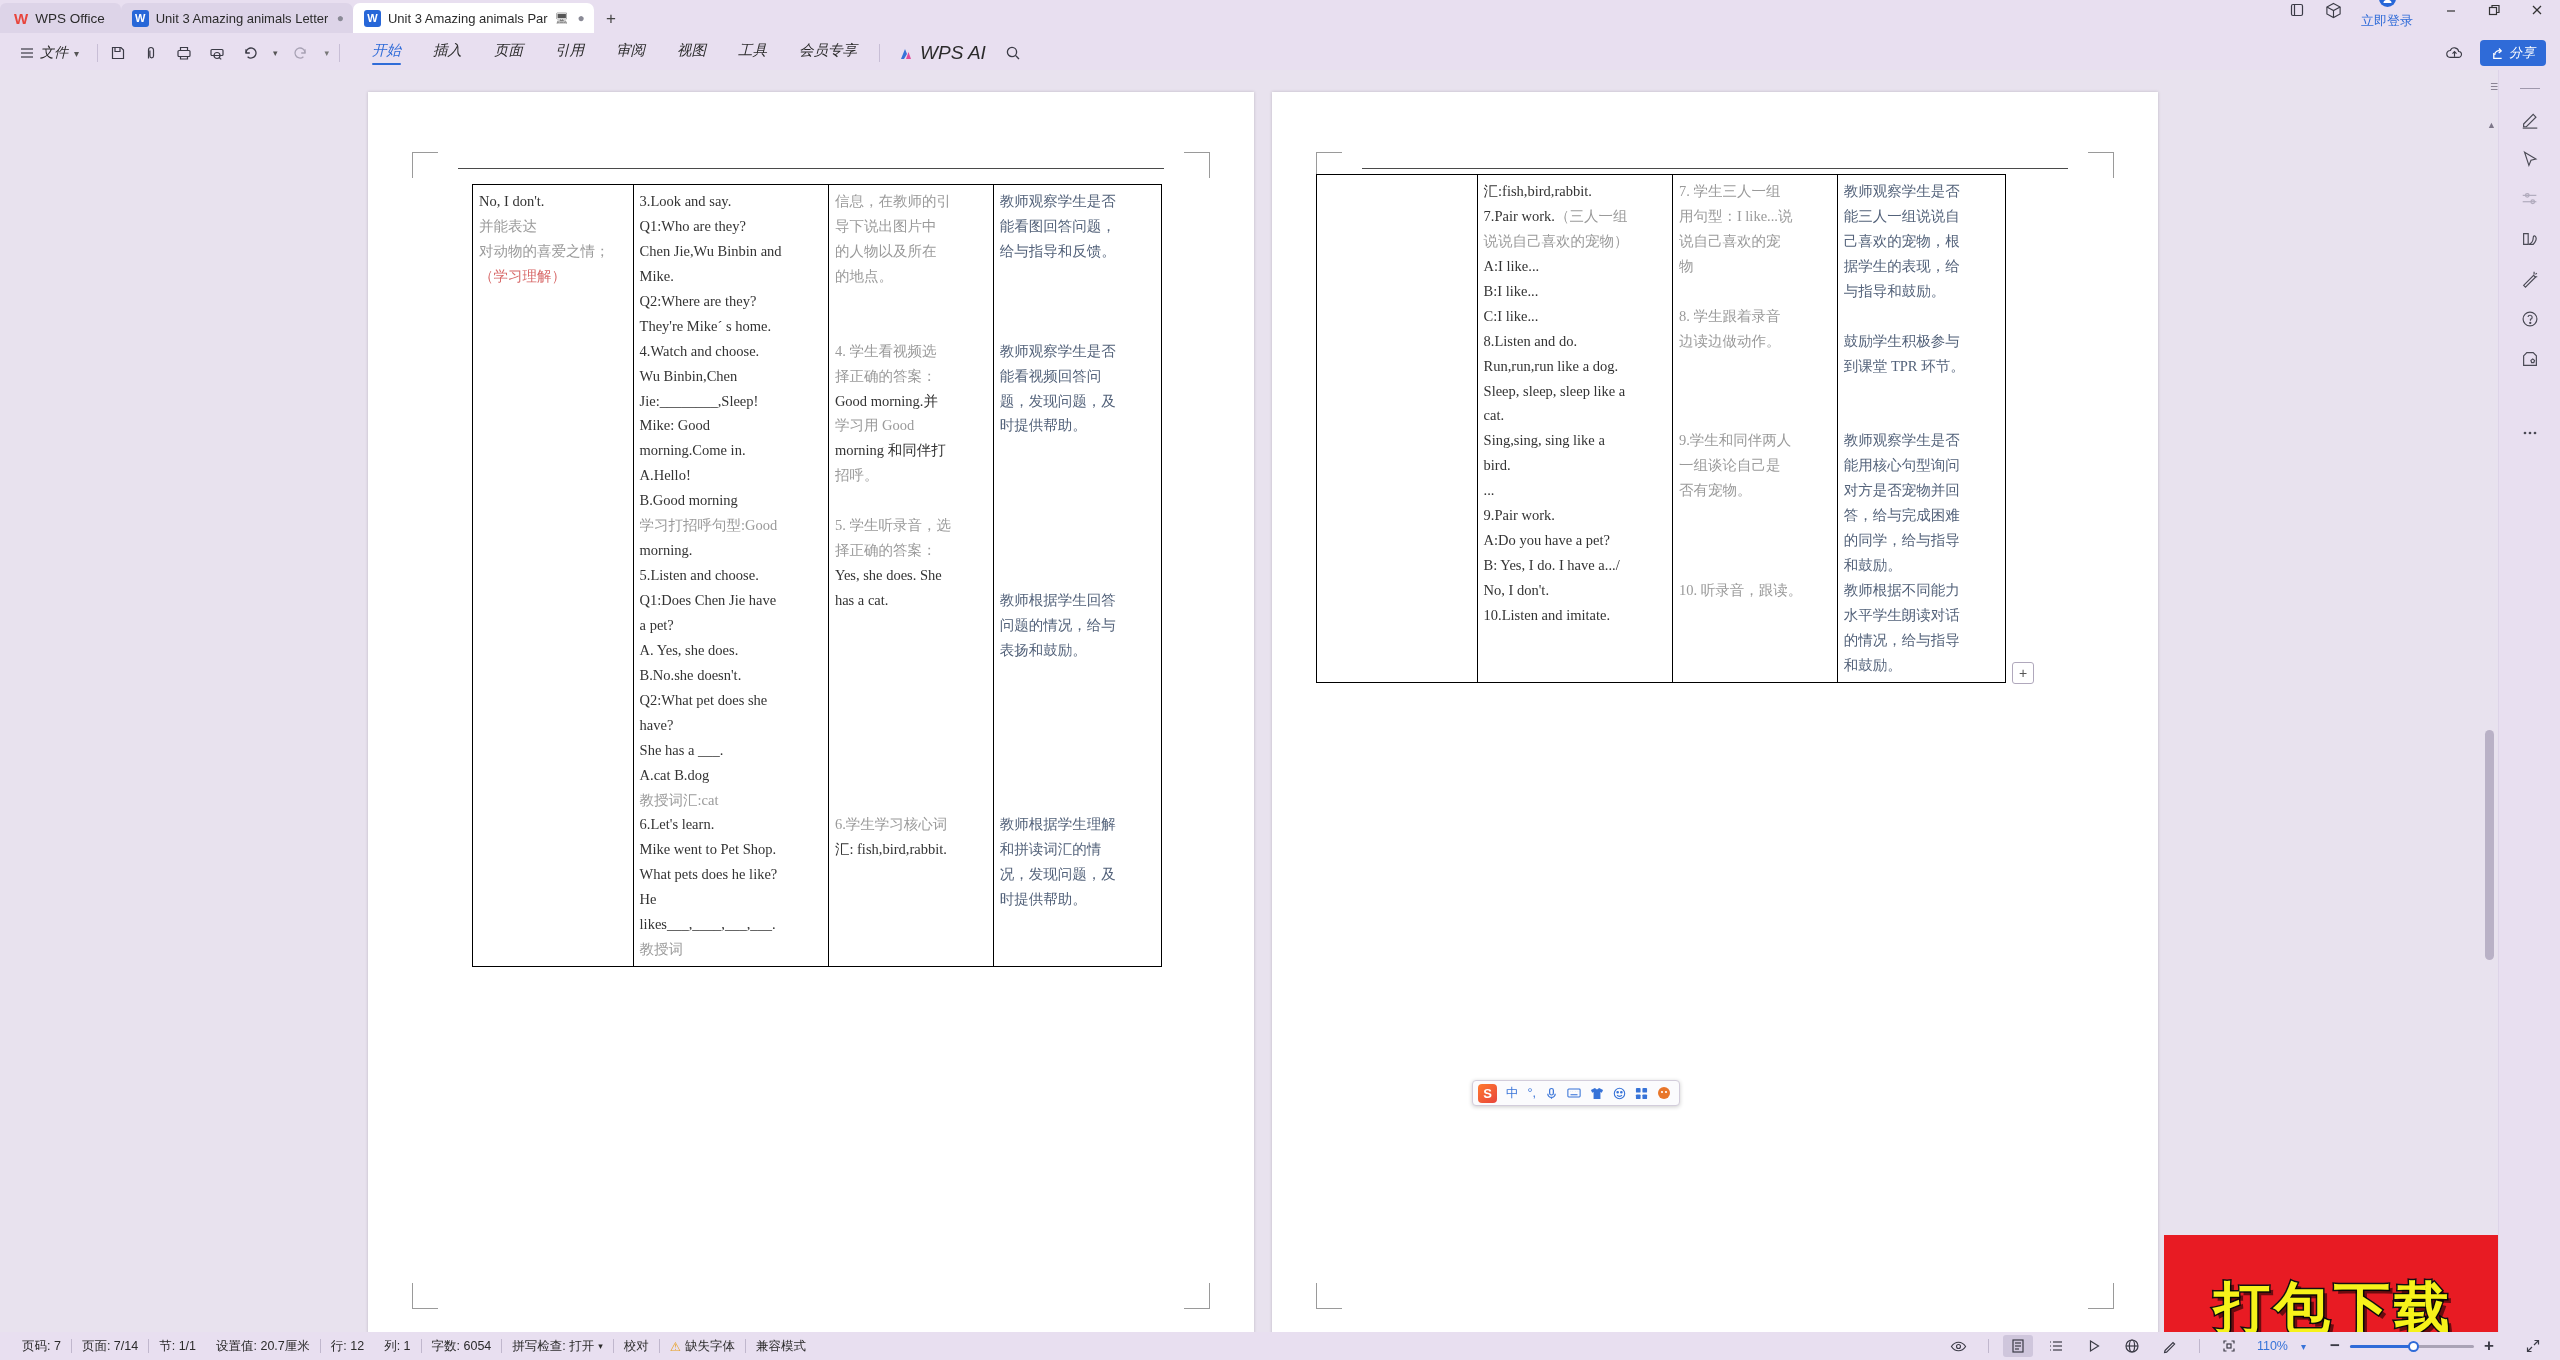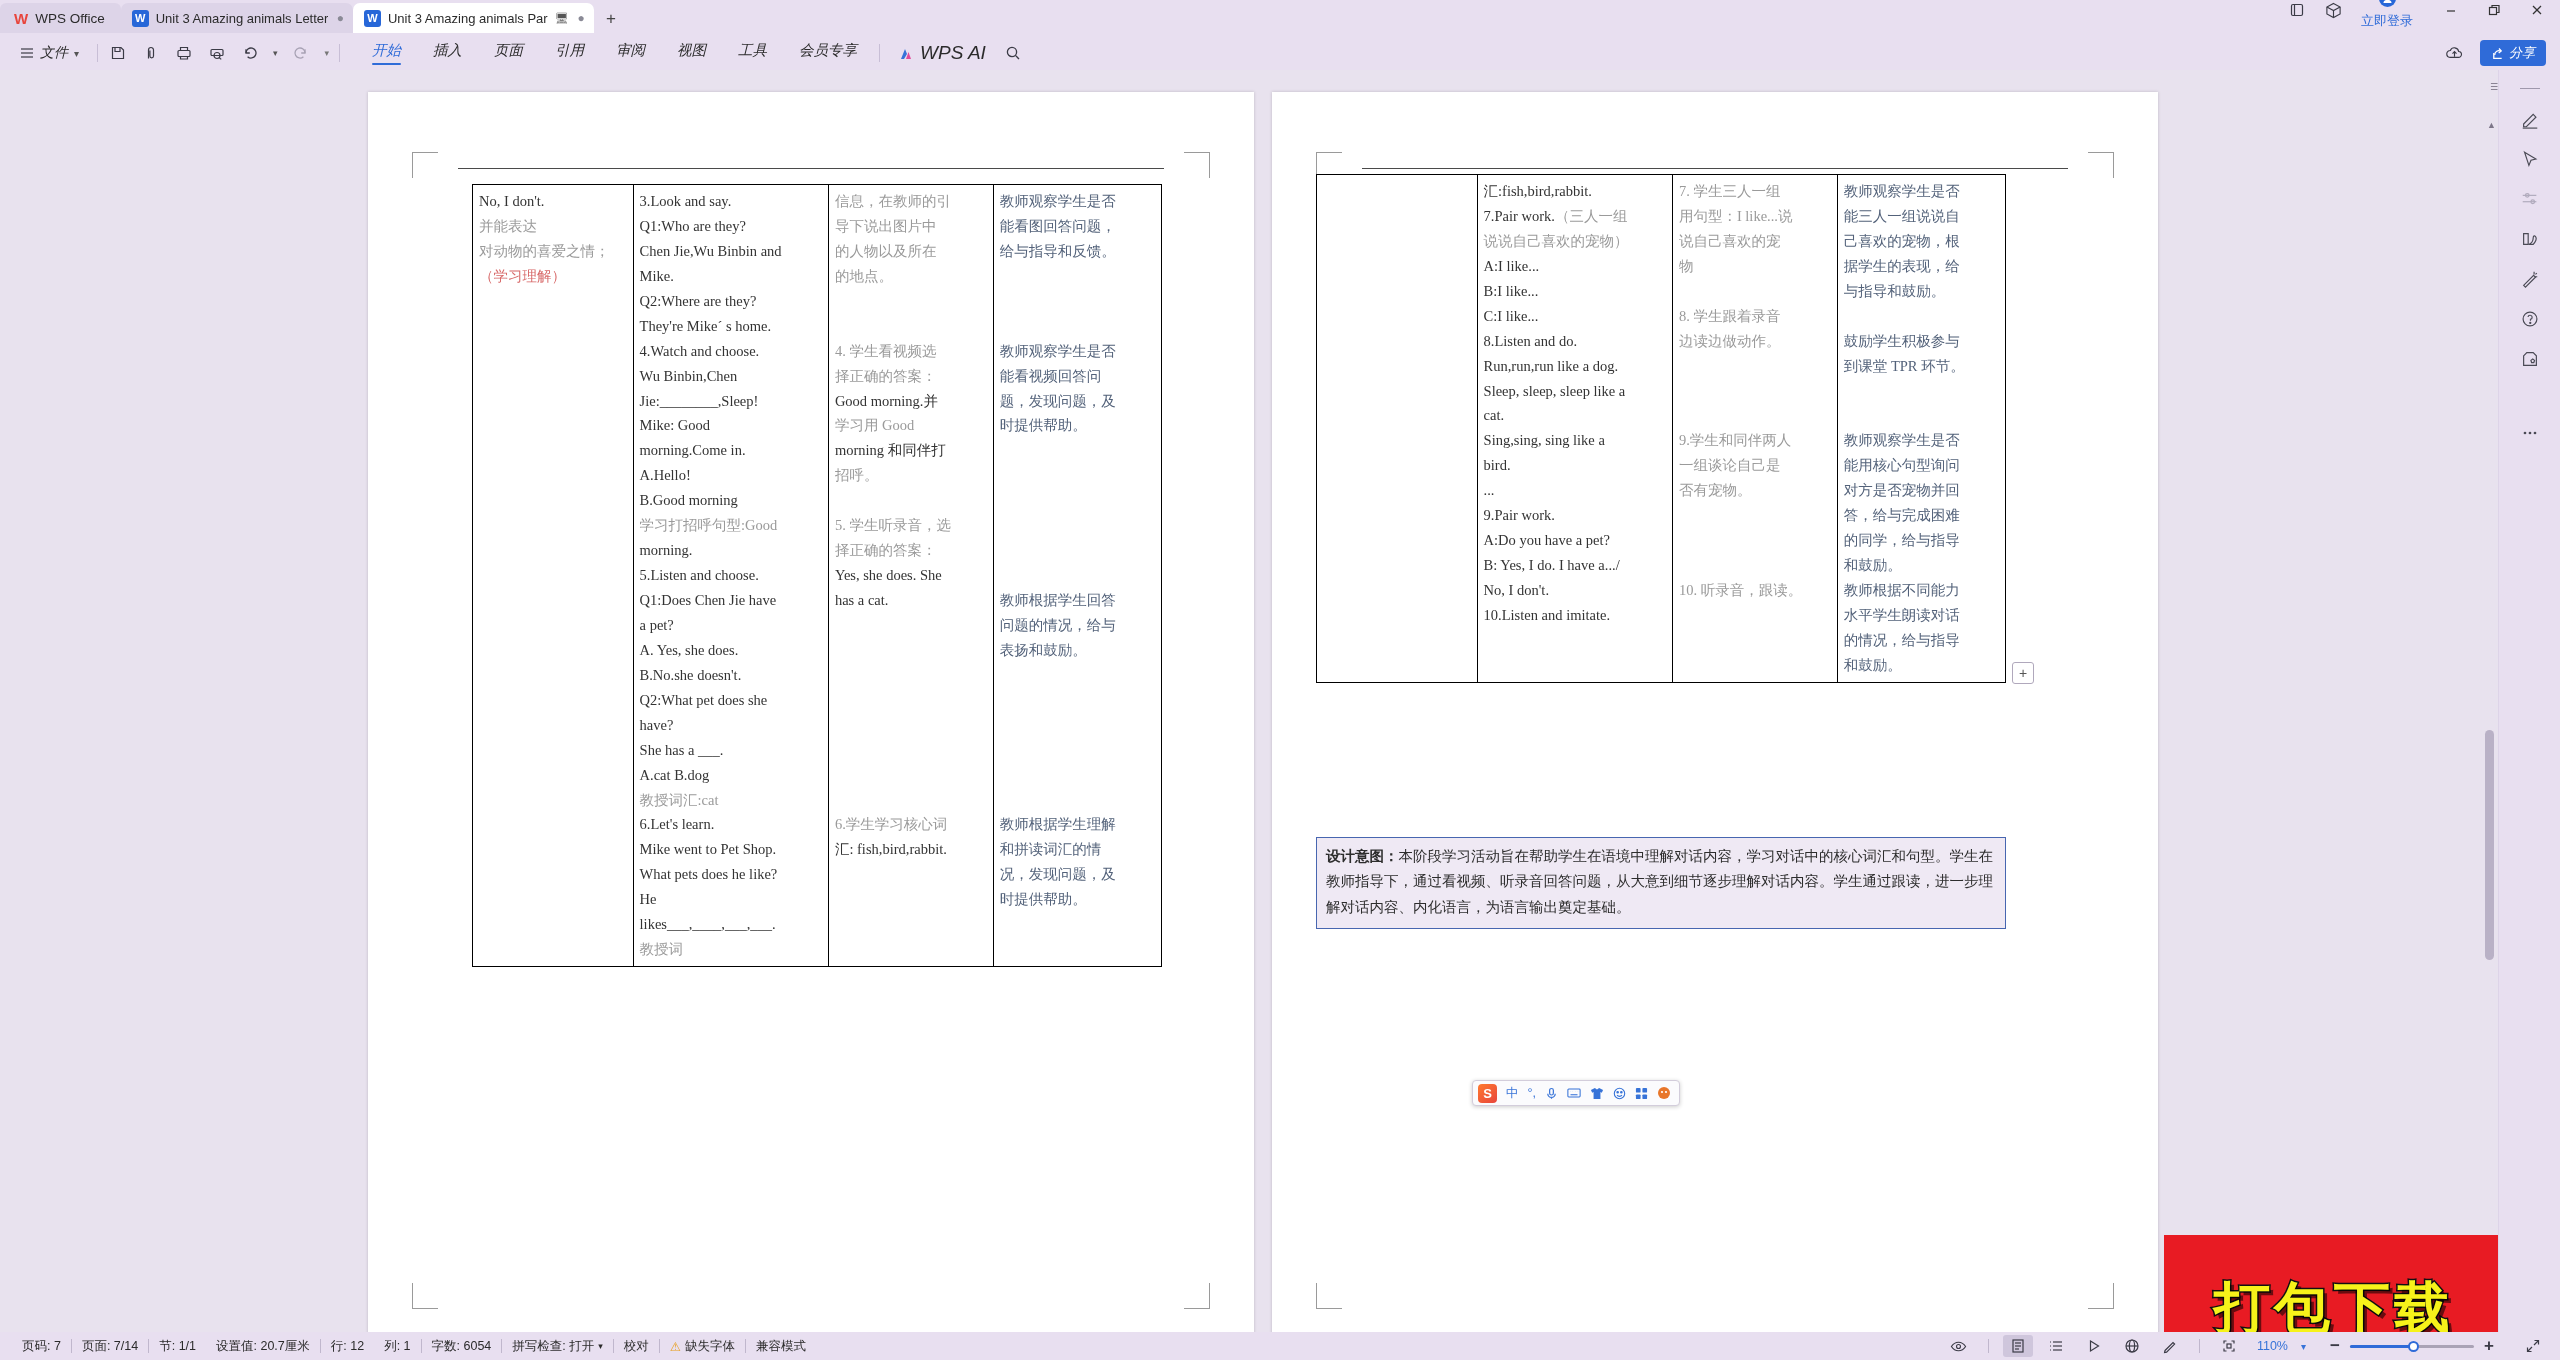"设计意图：本阶段学习活动旨在帮助学生在语境中理解对话内容，学习对话中的核心词汇和" div.intent-box { html: <div> <span>设计意图：</span><span>本阶段学习活动旨在帮助学生在语境中理解对话内容，学习对话中的核心词汇和句型。学生在教师指导下，通过看视频、听录音回答问题，从大意到细节逐步理解对话内容。学生通过跟读，进一步理解对话内容、内化语言，为语言输出奠定基础。</span> </div> -> none }
